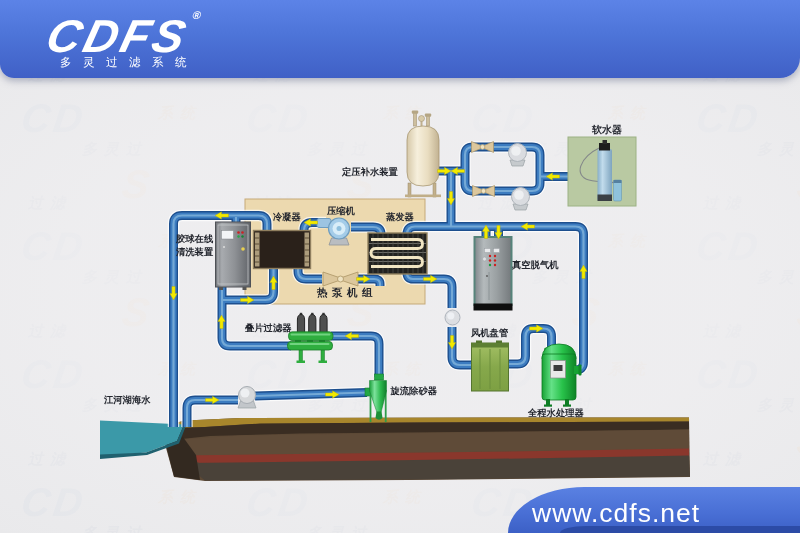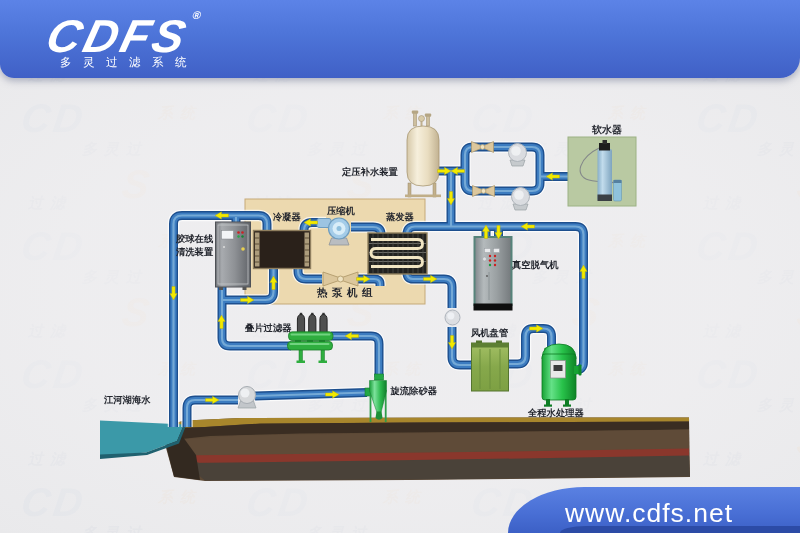"www.cdfs.net" #ribbon .txt { text-align: center -> none }
